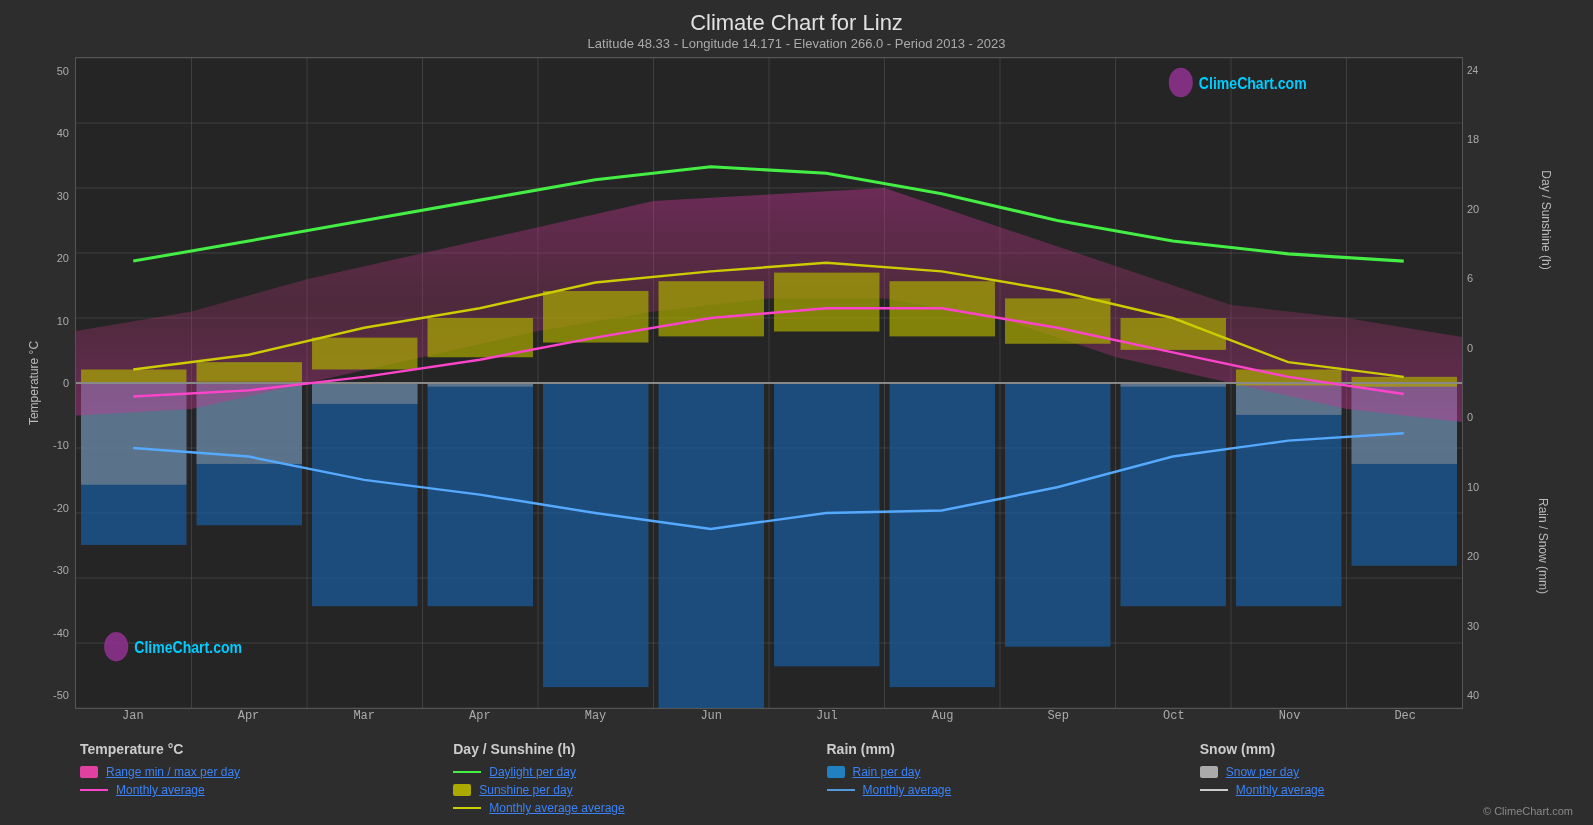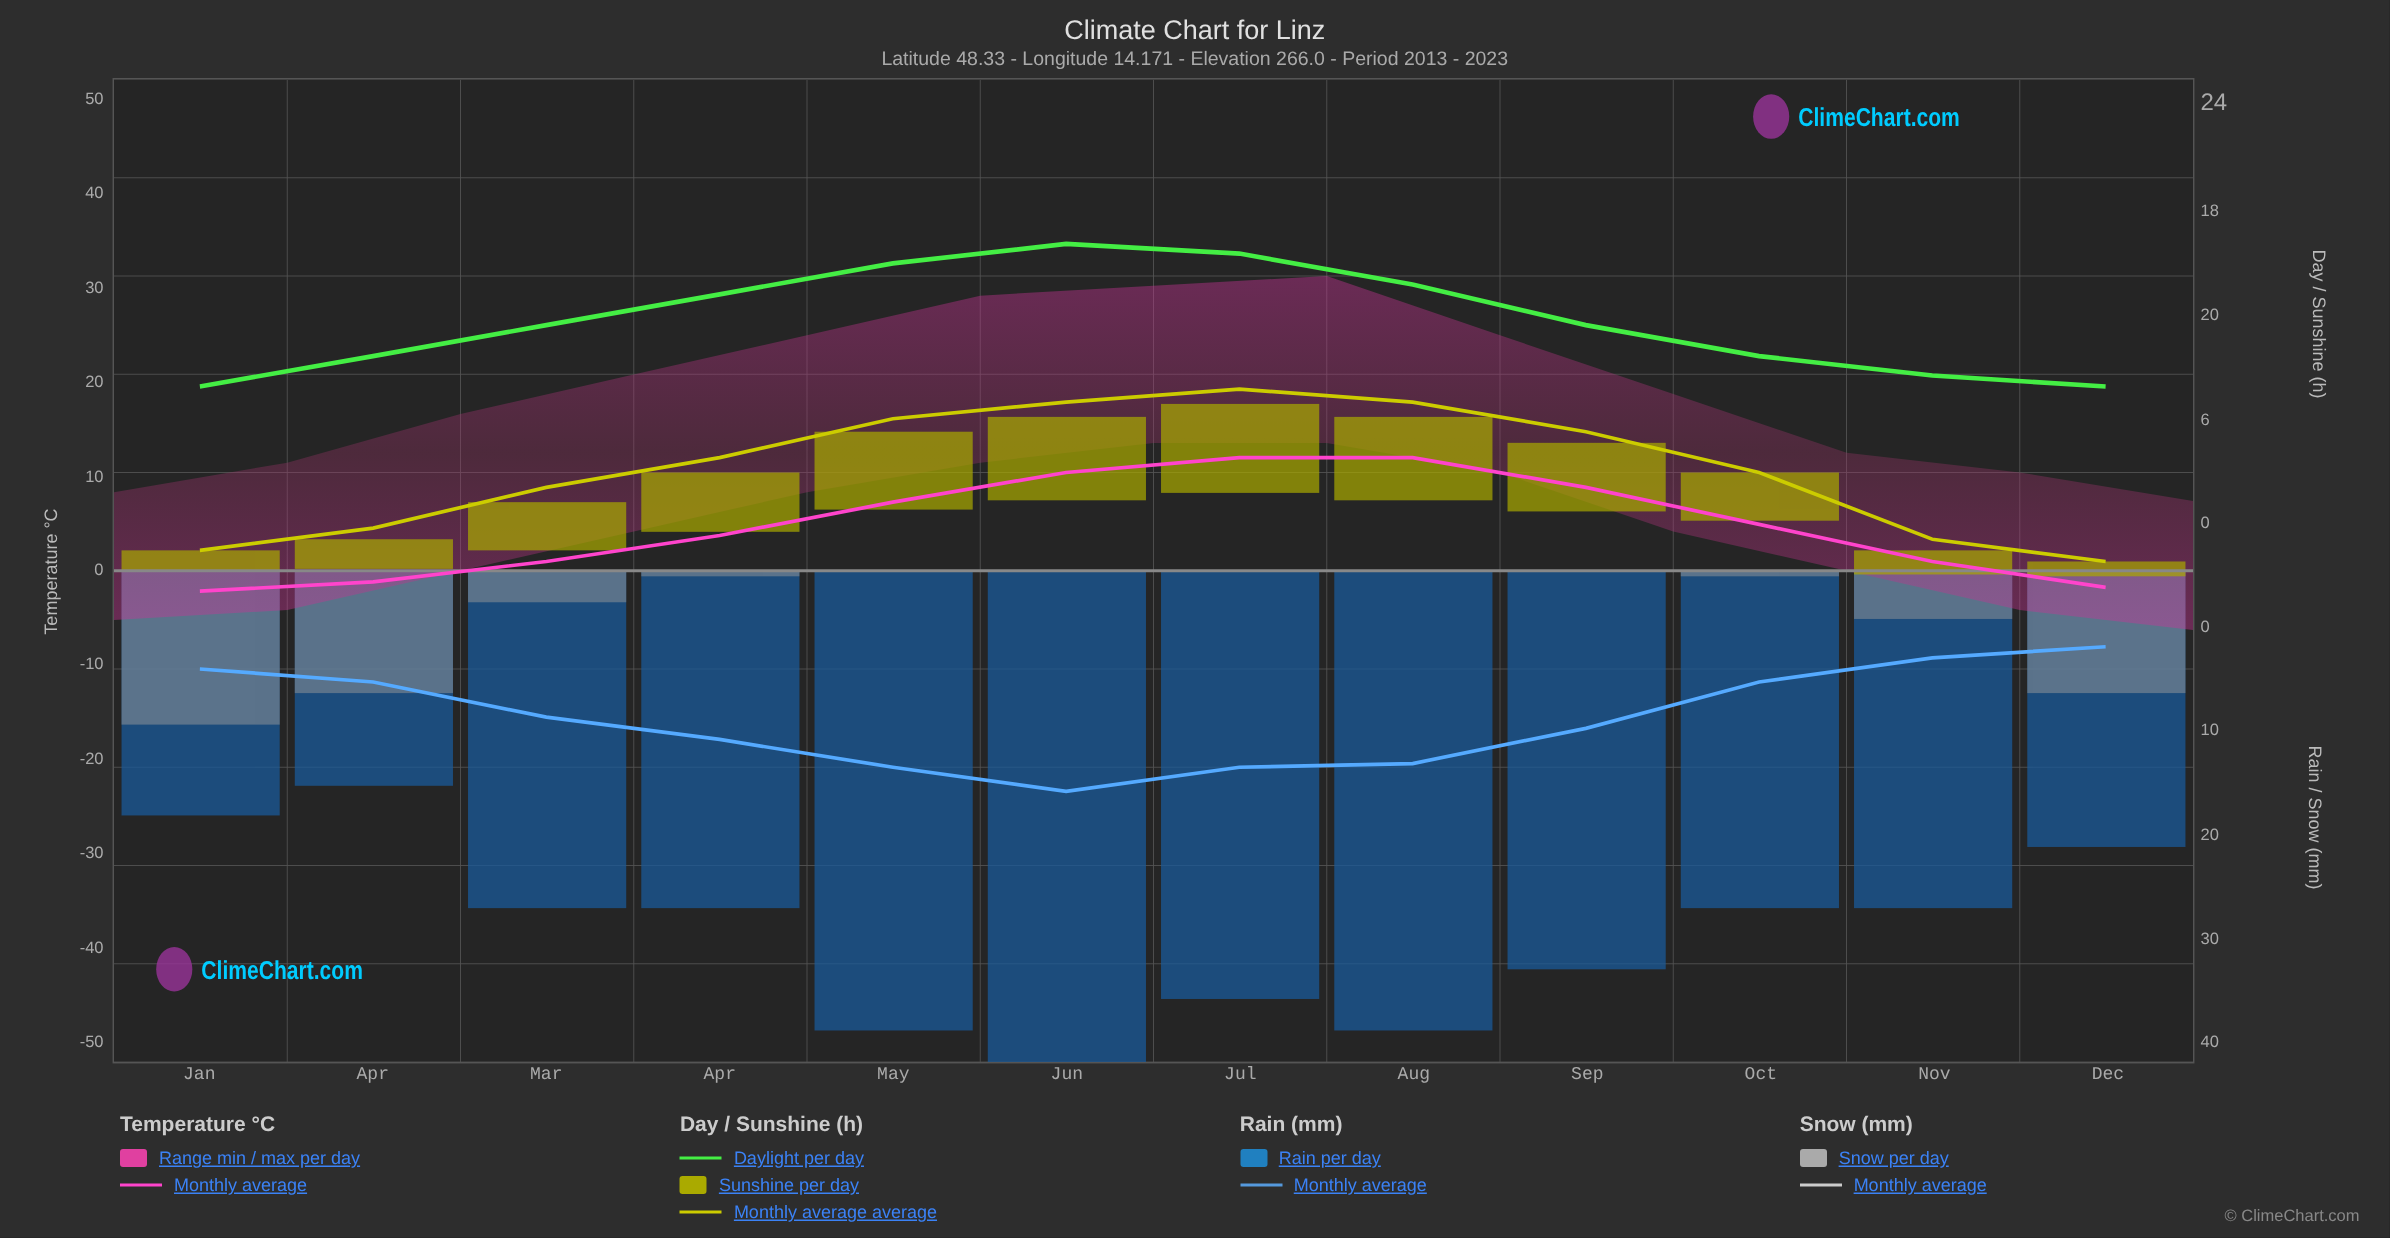"Climate Chart for Linz" .main-title { font-size: 18px -> 22px }
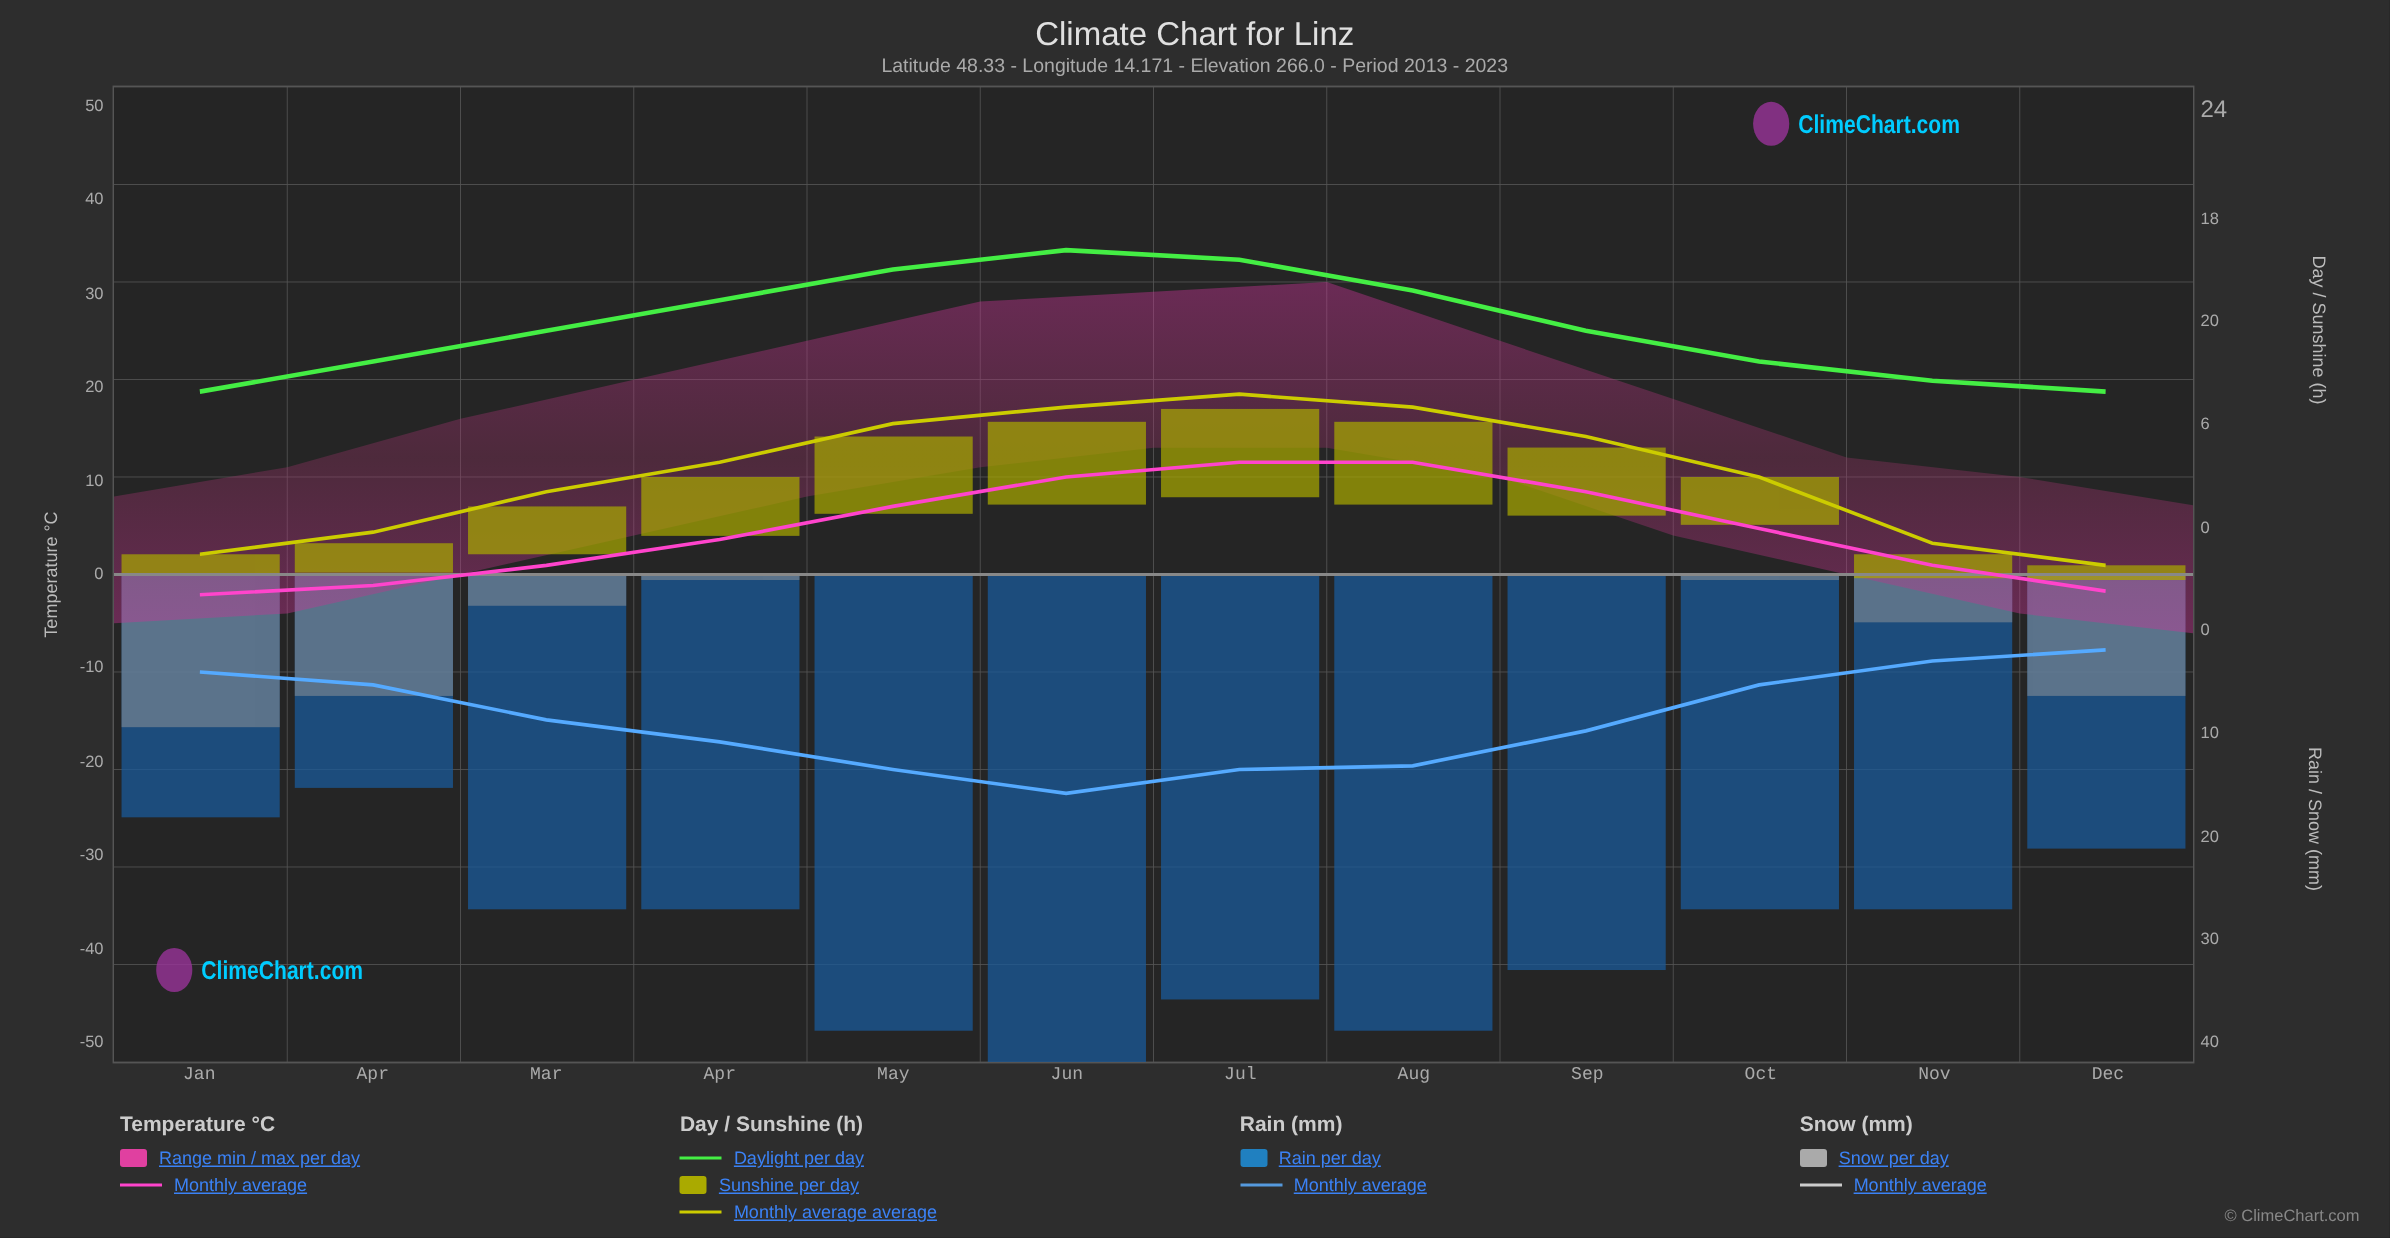"24" span.y-tick-right { font-size: 16px -> 10px }
